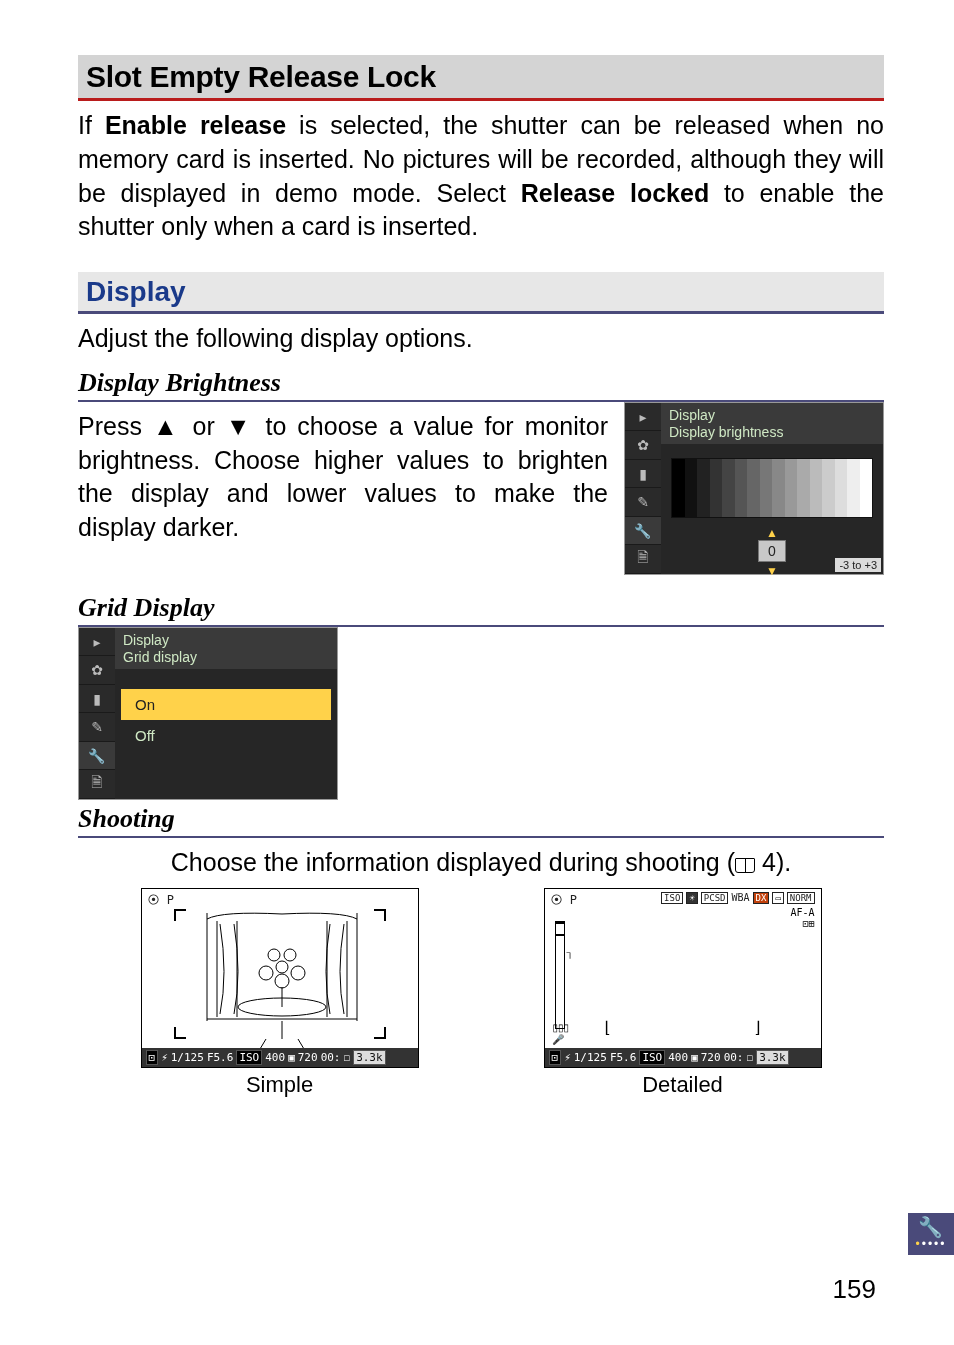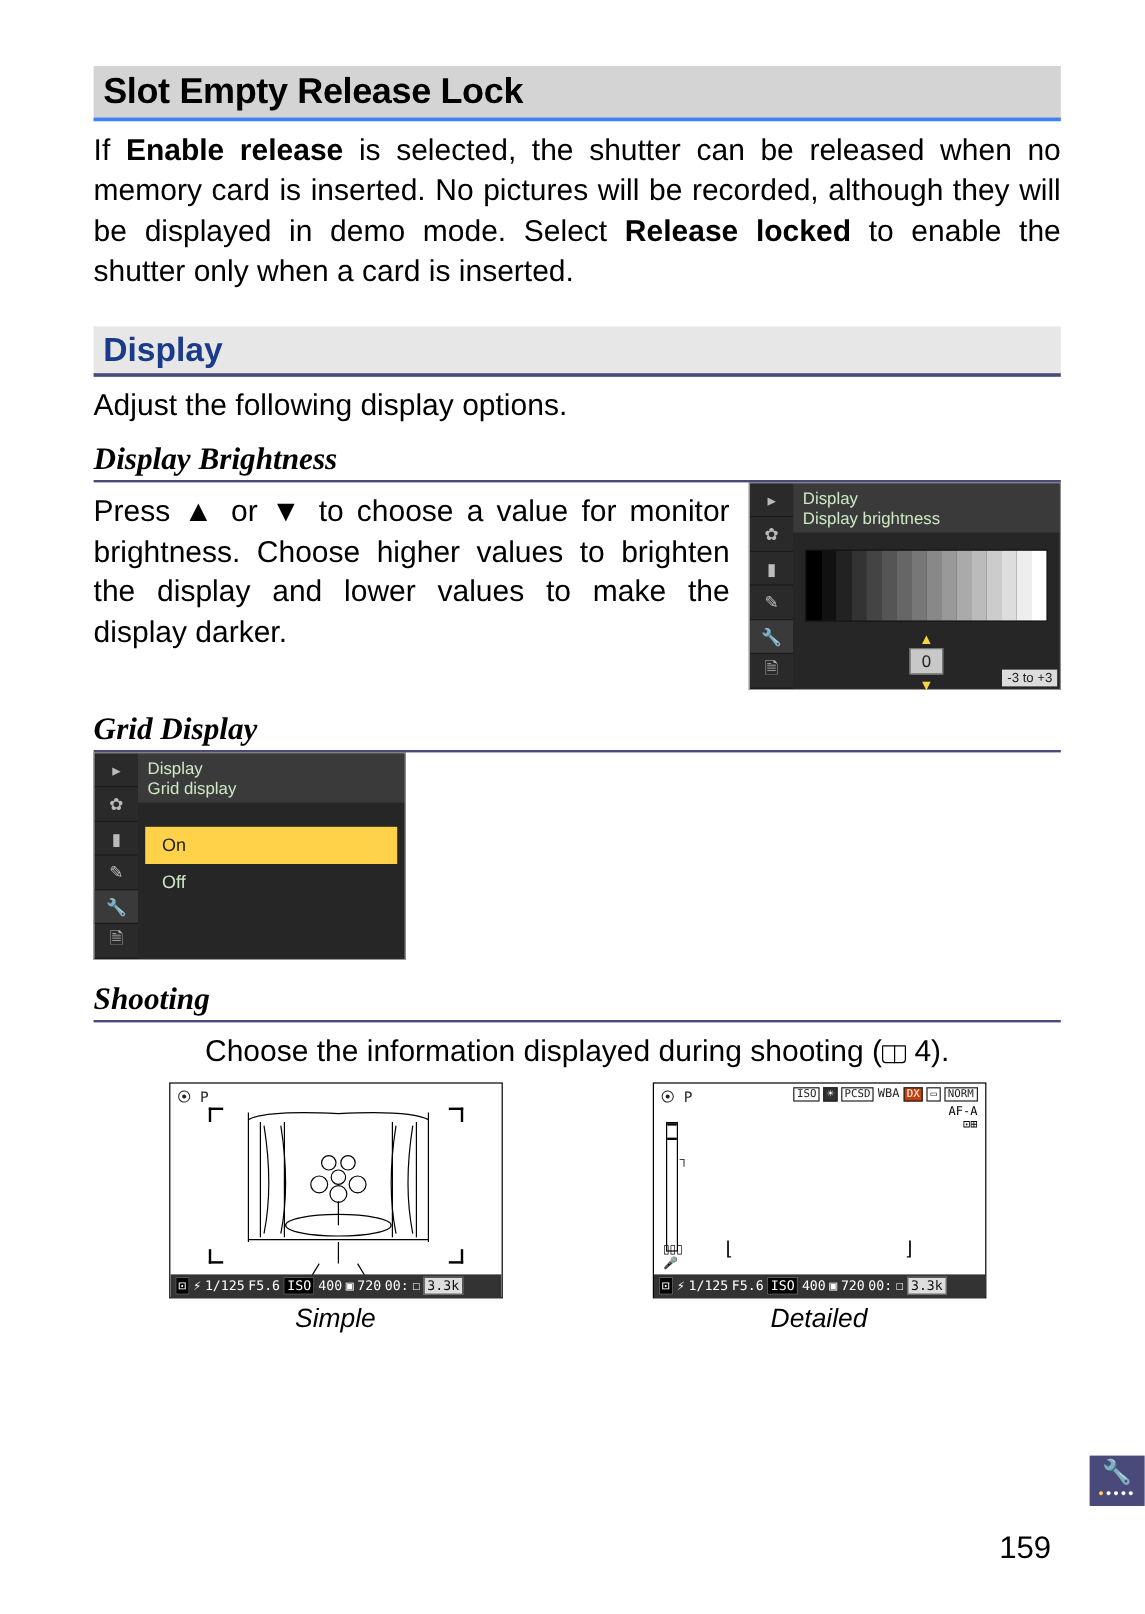"Slot Empty Release Lock" .section-header { border-bottom: 3px solid #3b82f6 -> 3px solid #b91c1c }
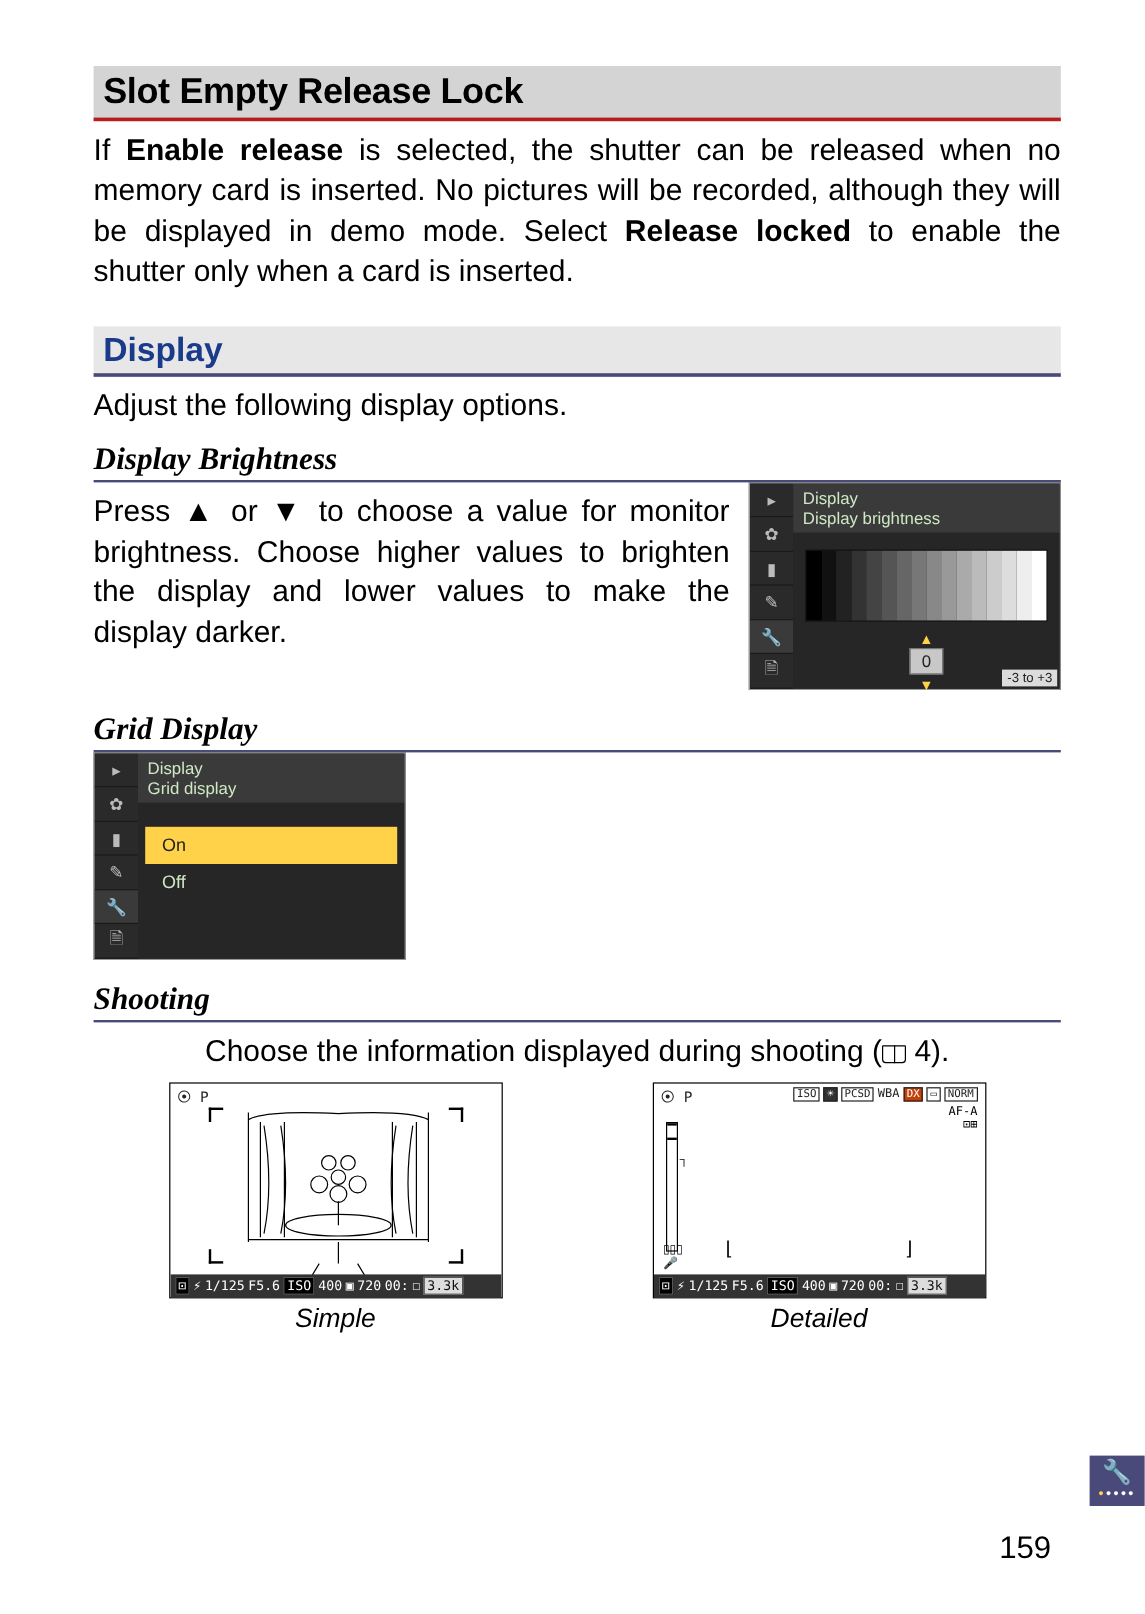"Shooting" div.subsubsection { margin-top: 18px -> 4px }
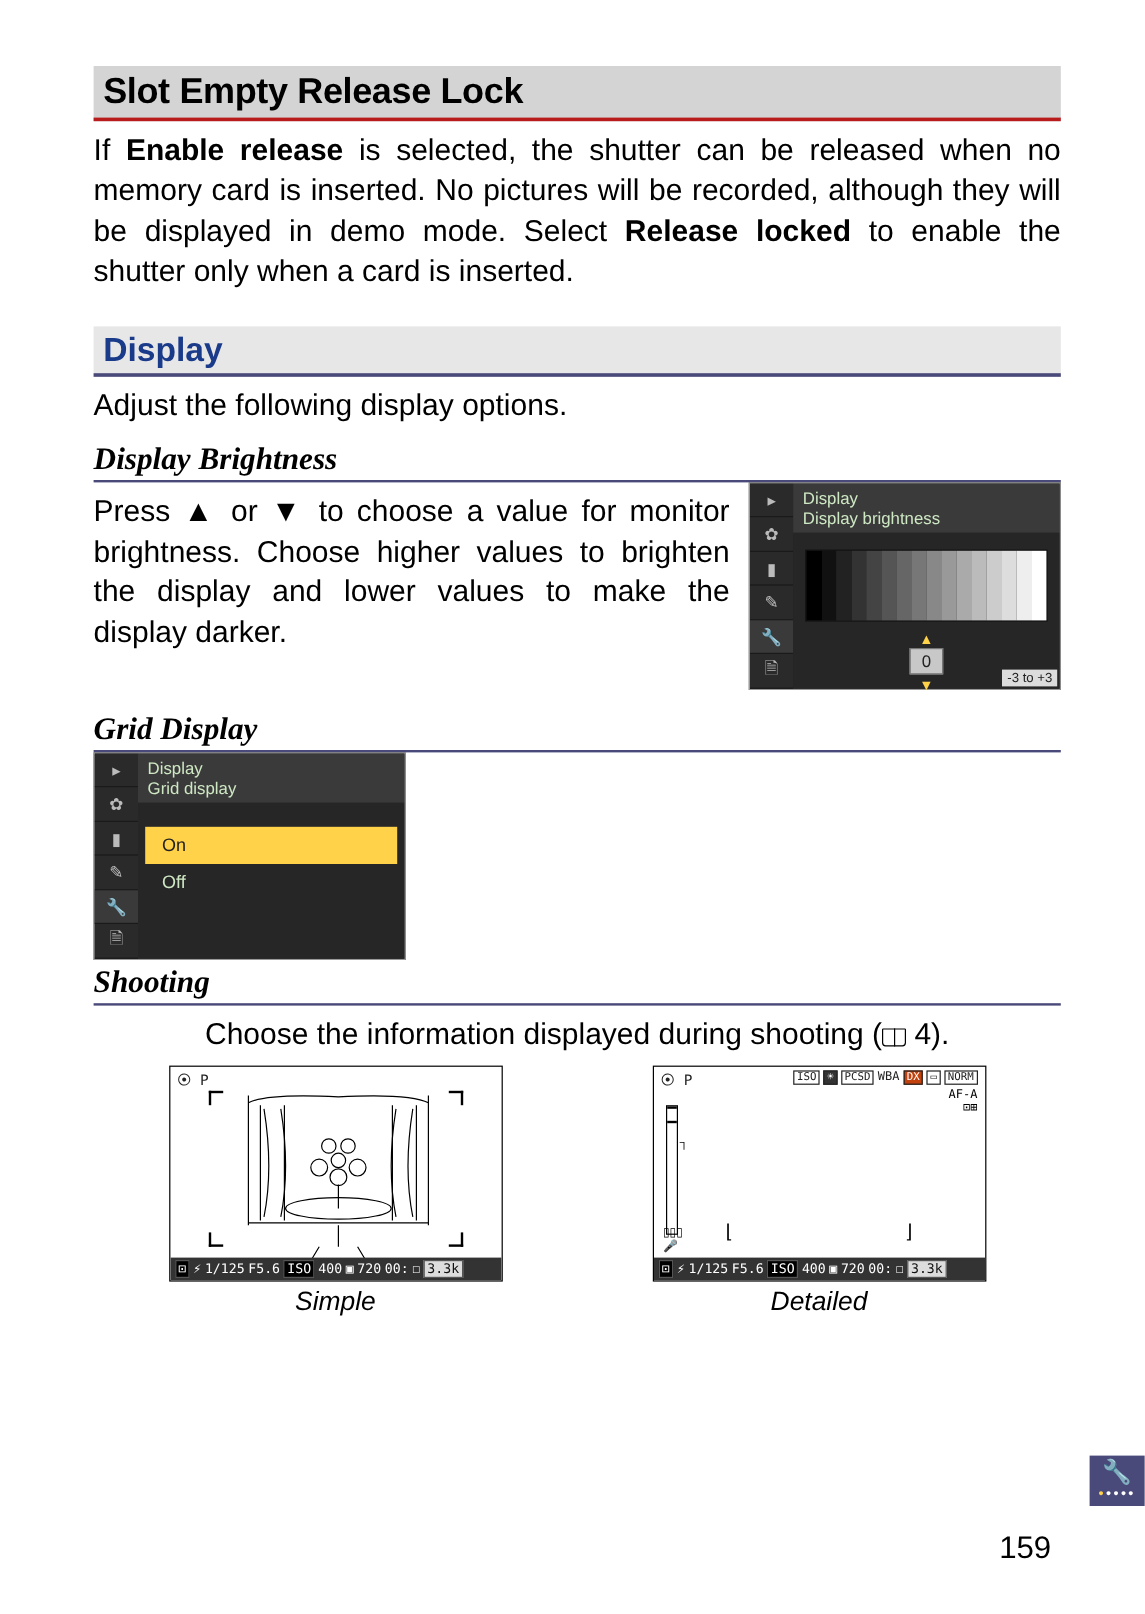"Simple" .caption { font-style: italic -> none }
